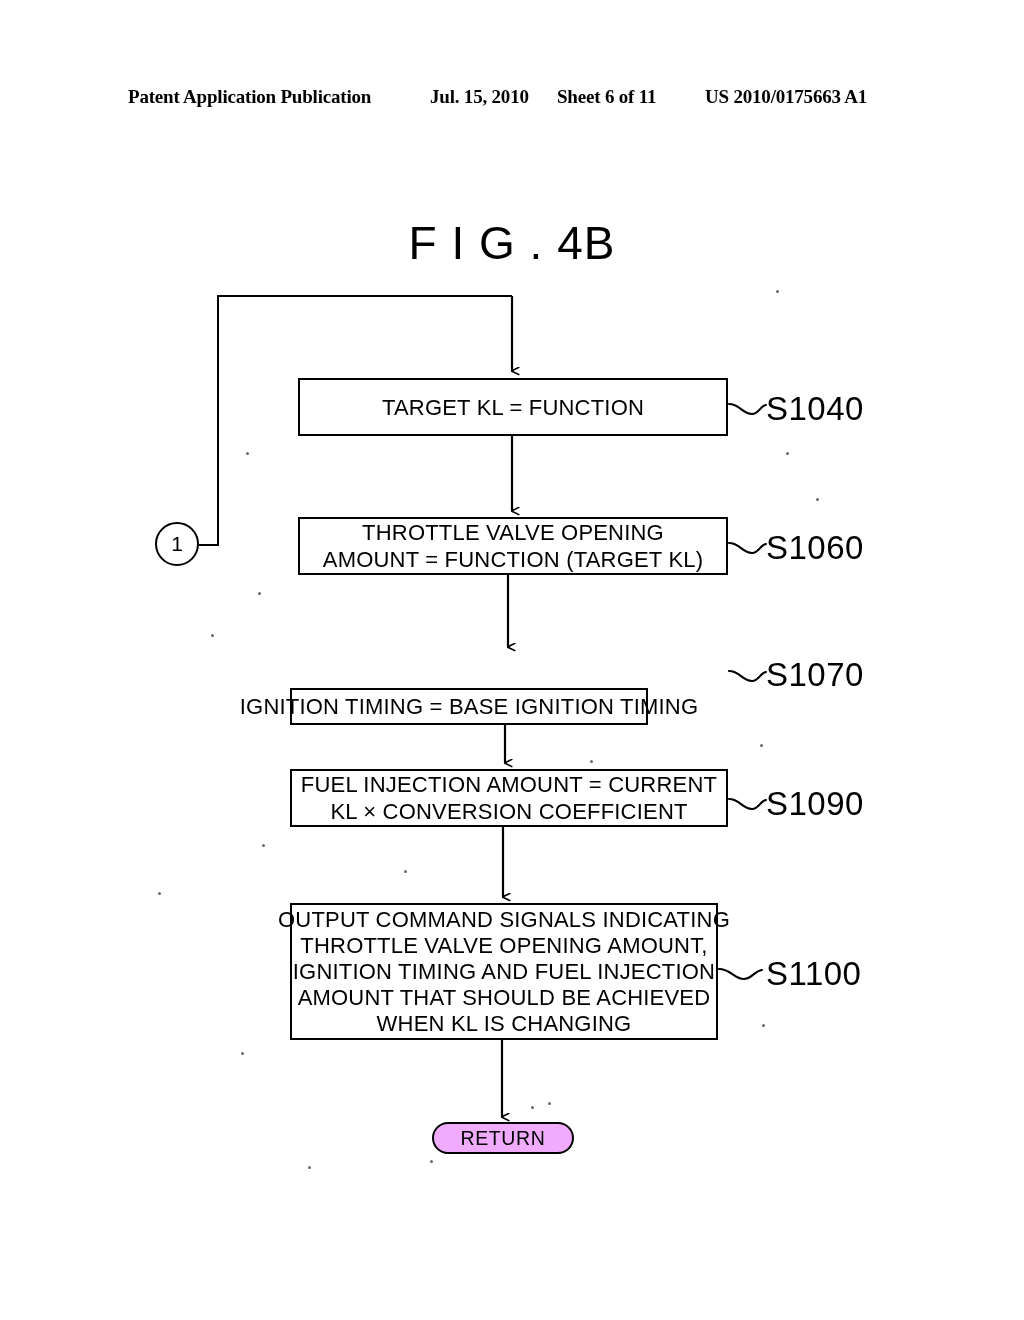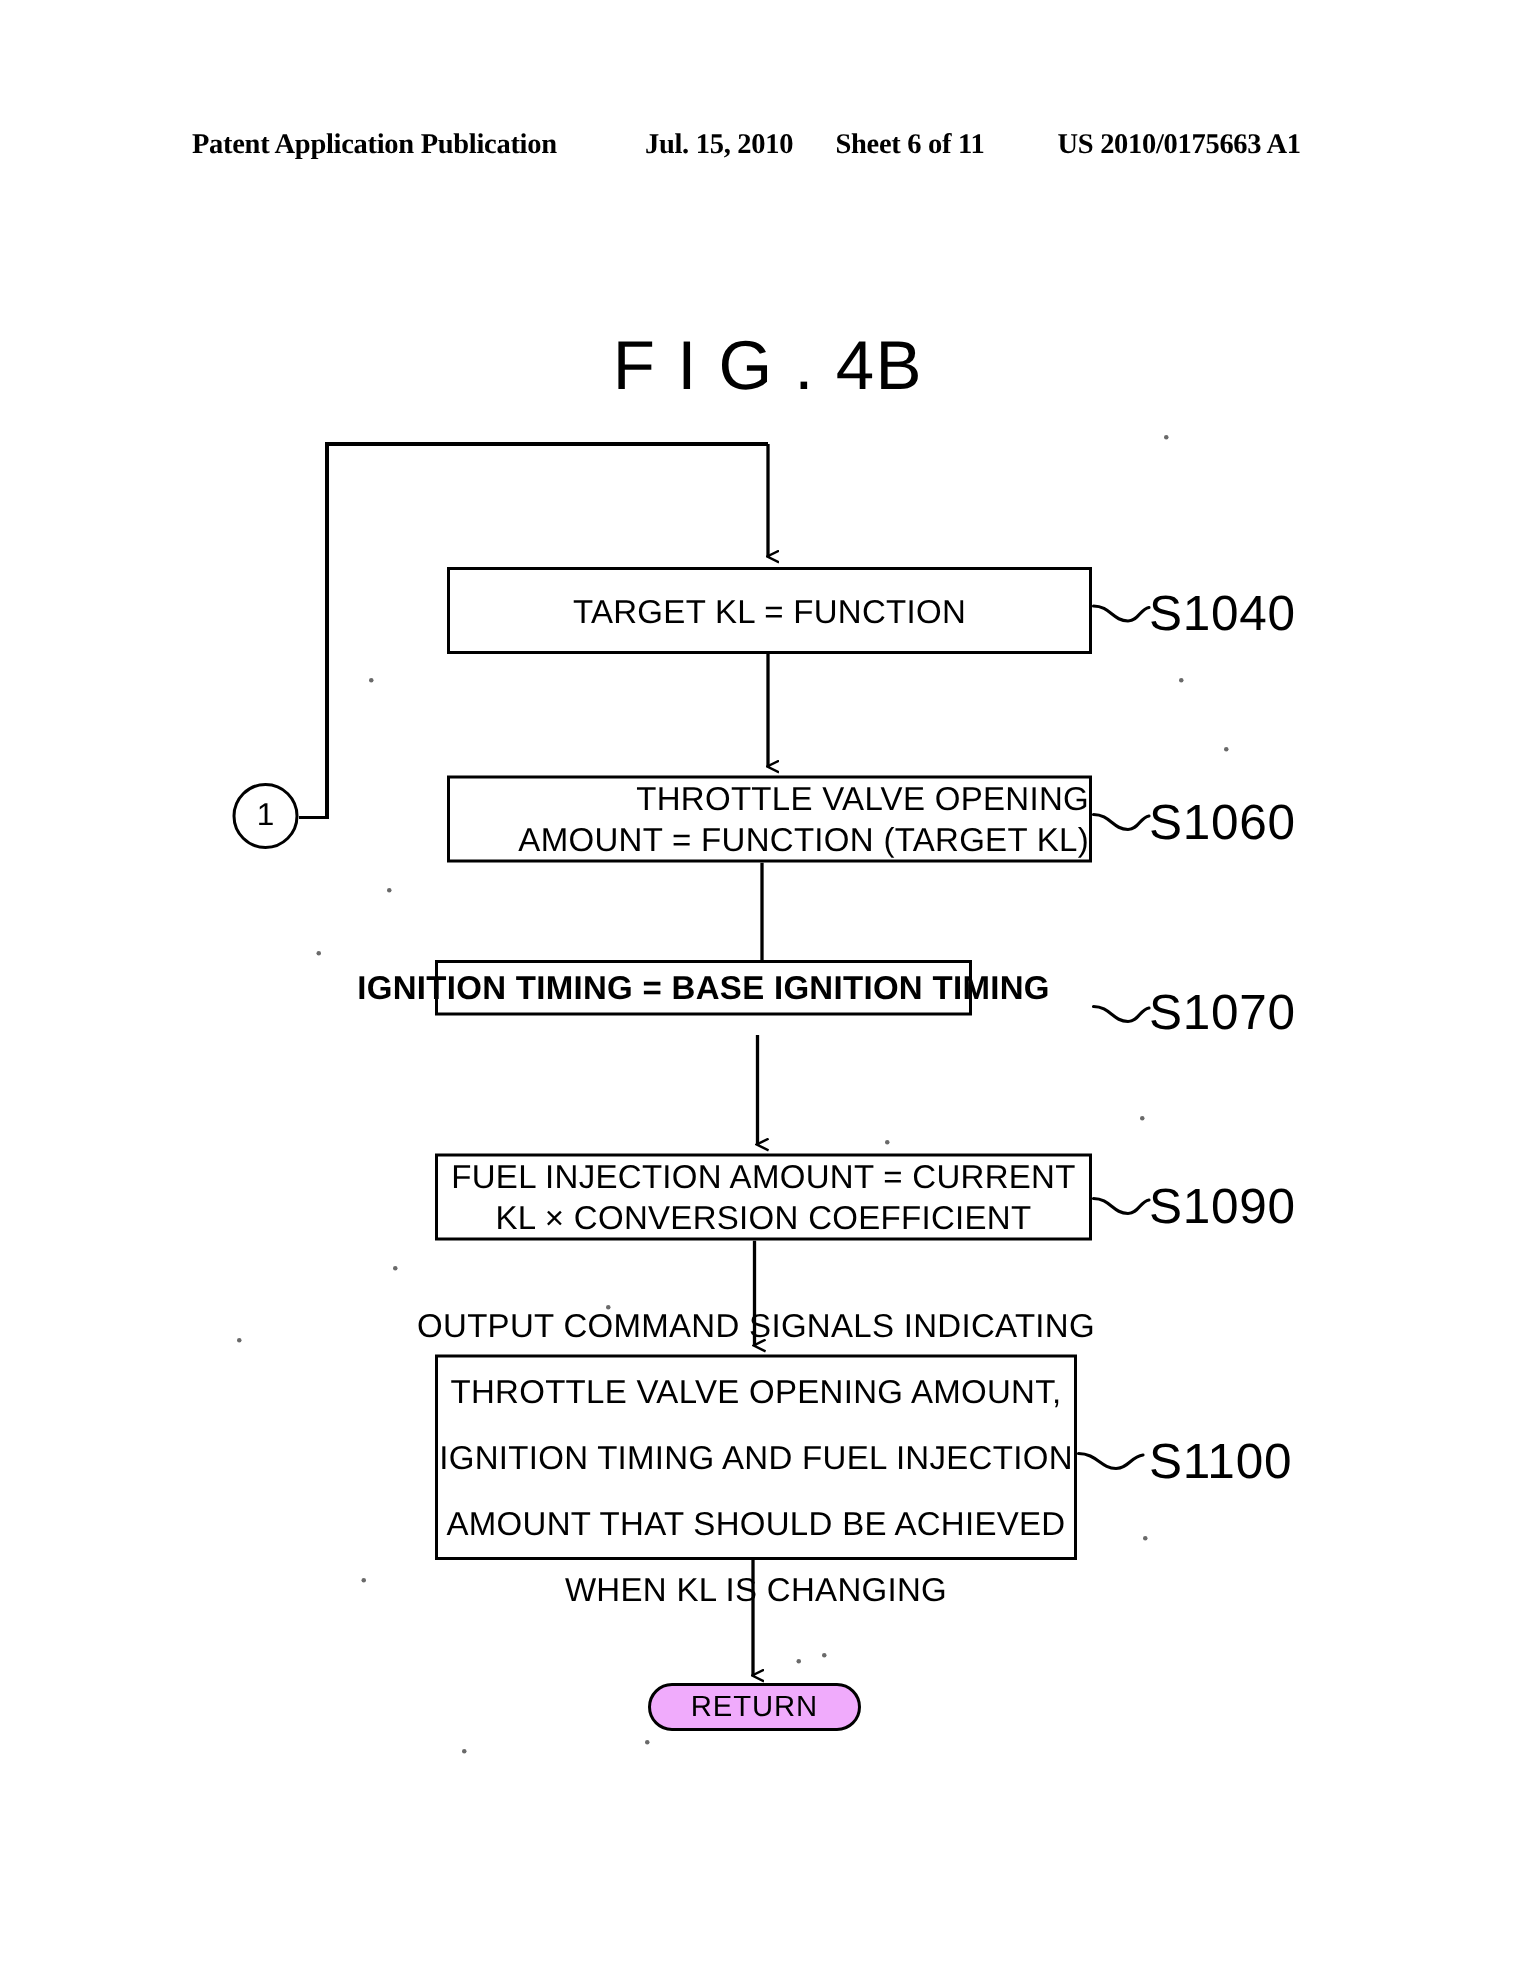"THROTTLE VALVE OPENING" #box-s1060 { align-items: flex-end -> none }
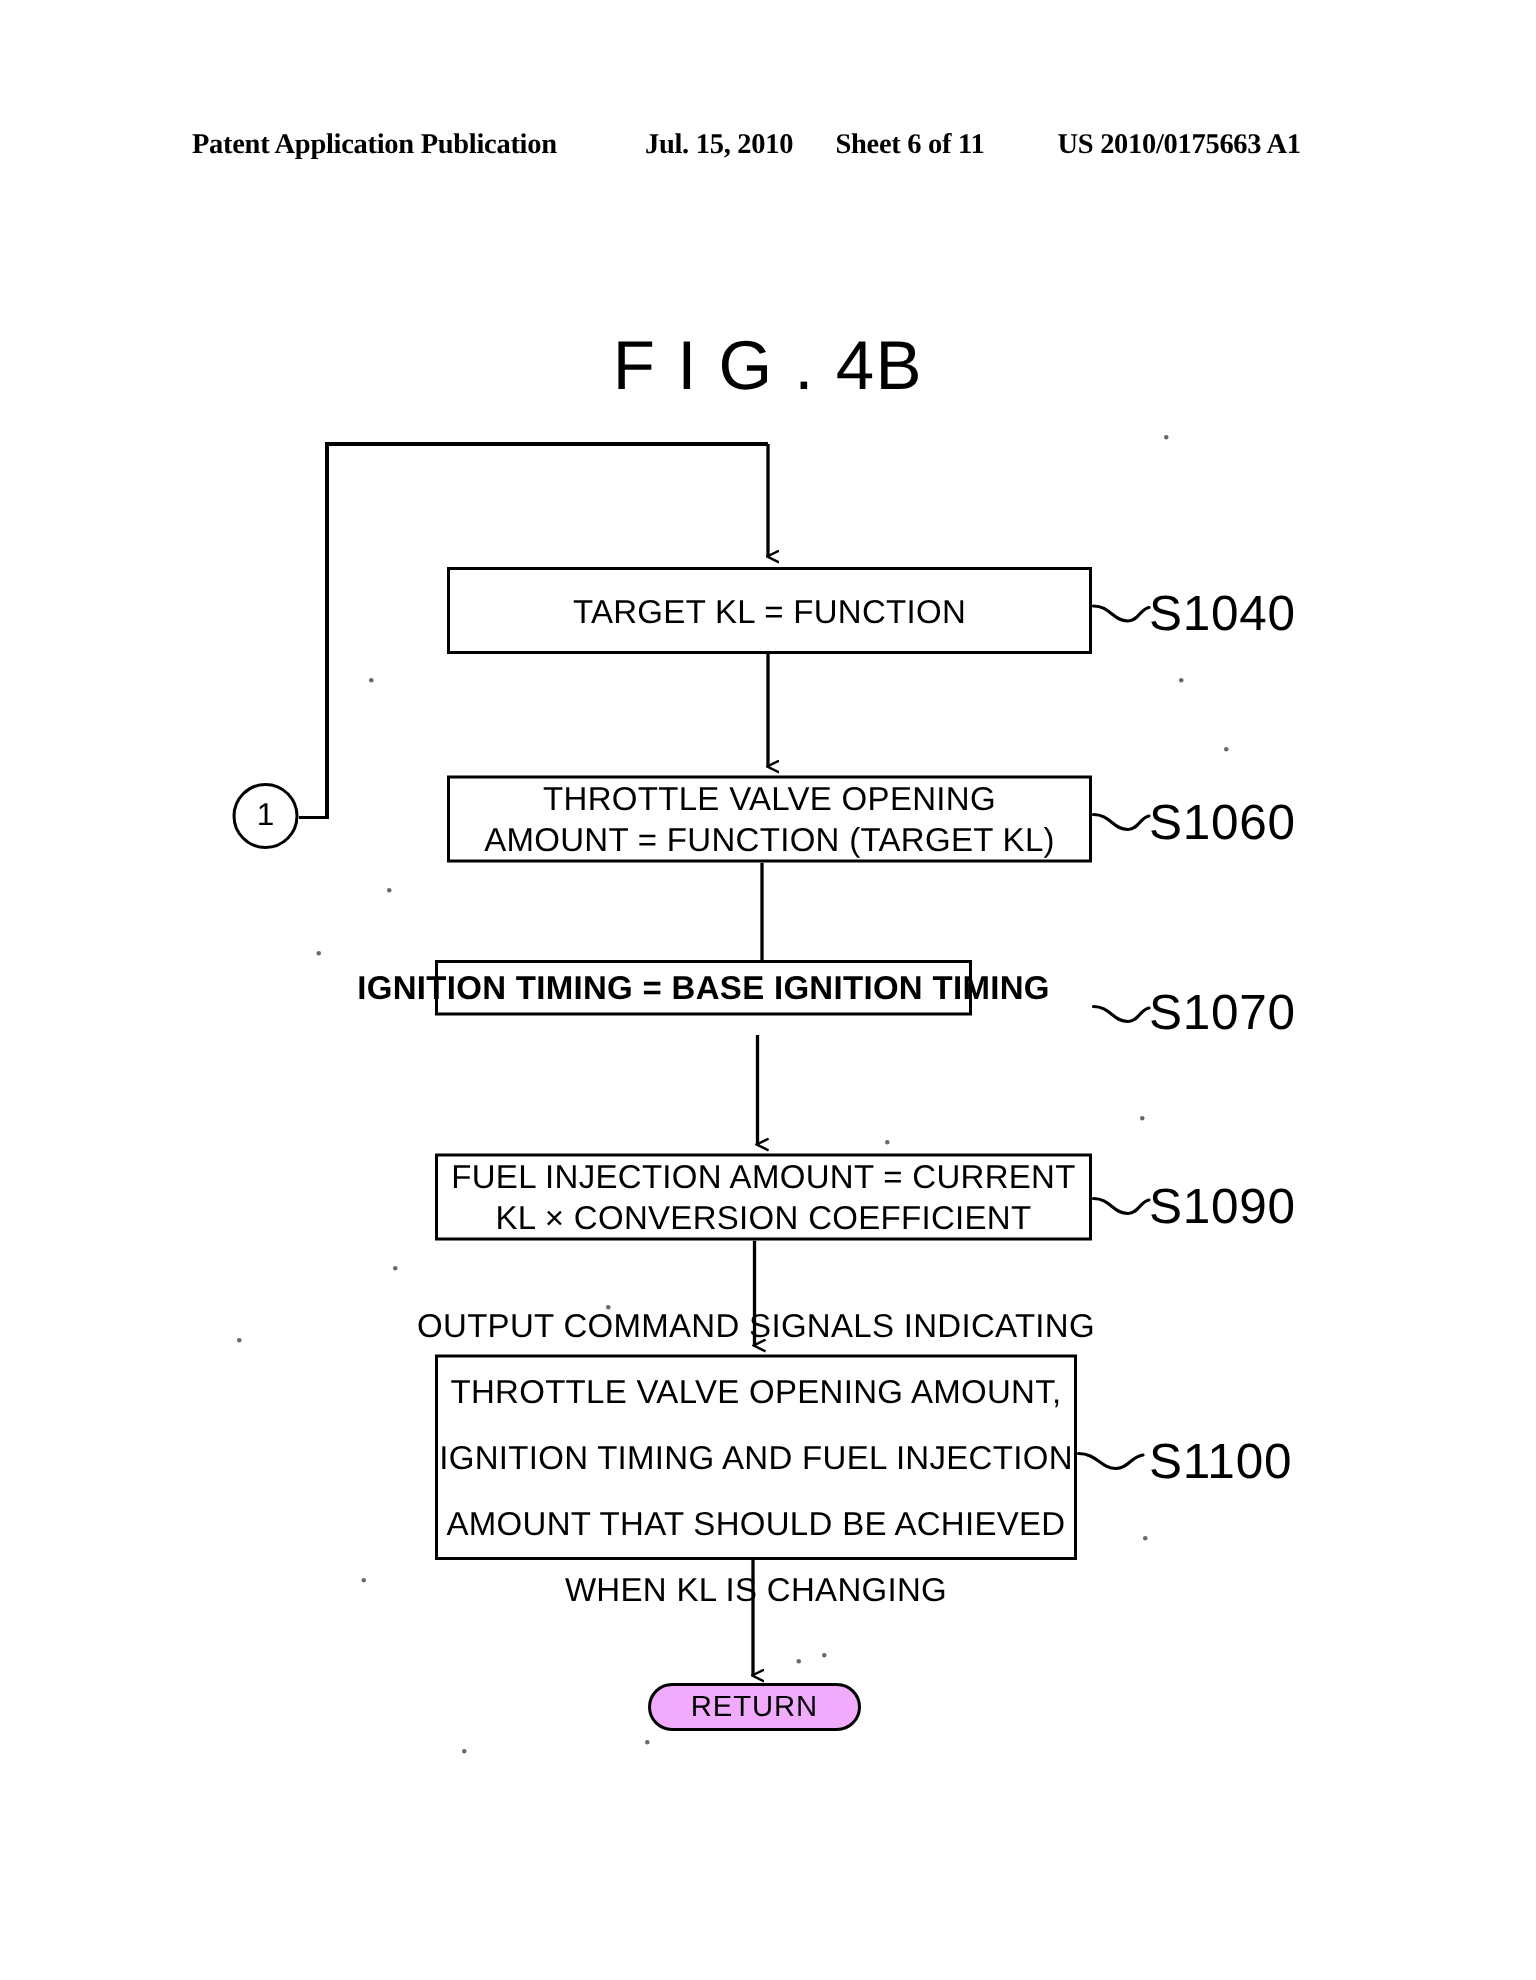"IGNITION TIMING = BASE IGNITION" #box-s1070 { font-weight: bold -> none; top: 640px -> 688px }
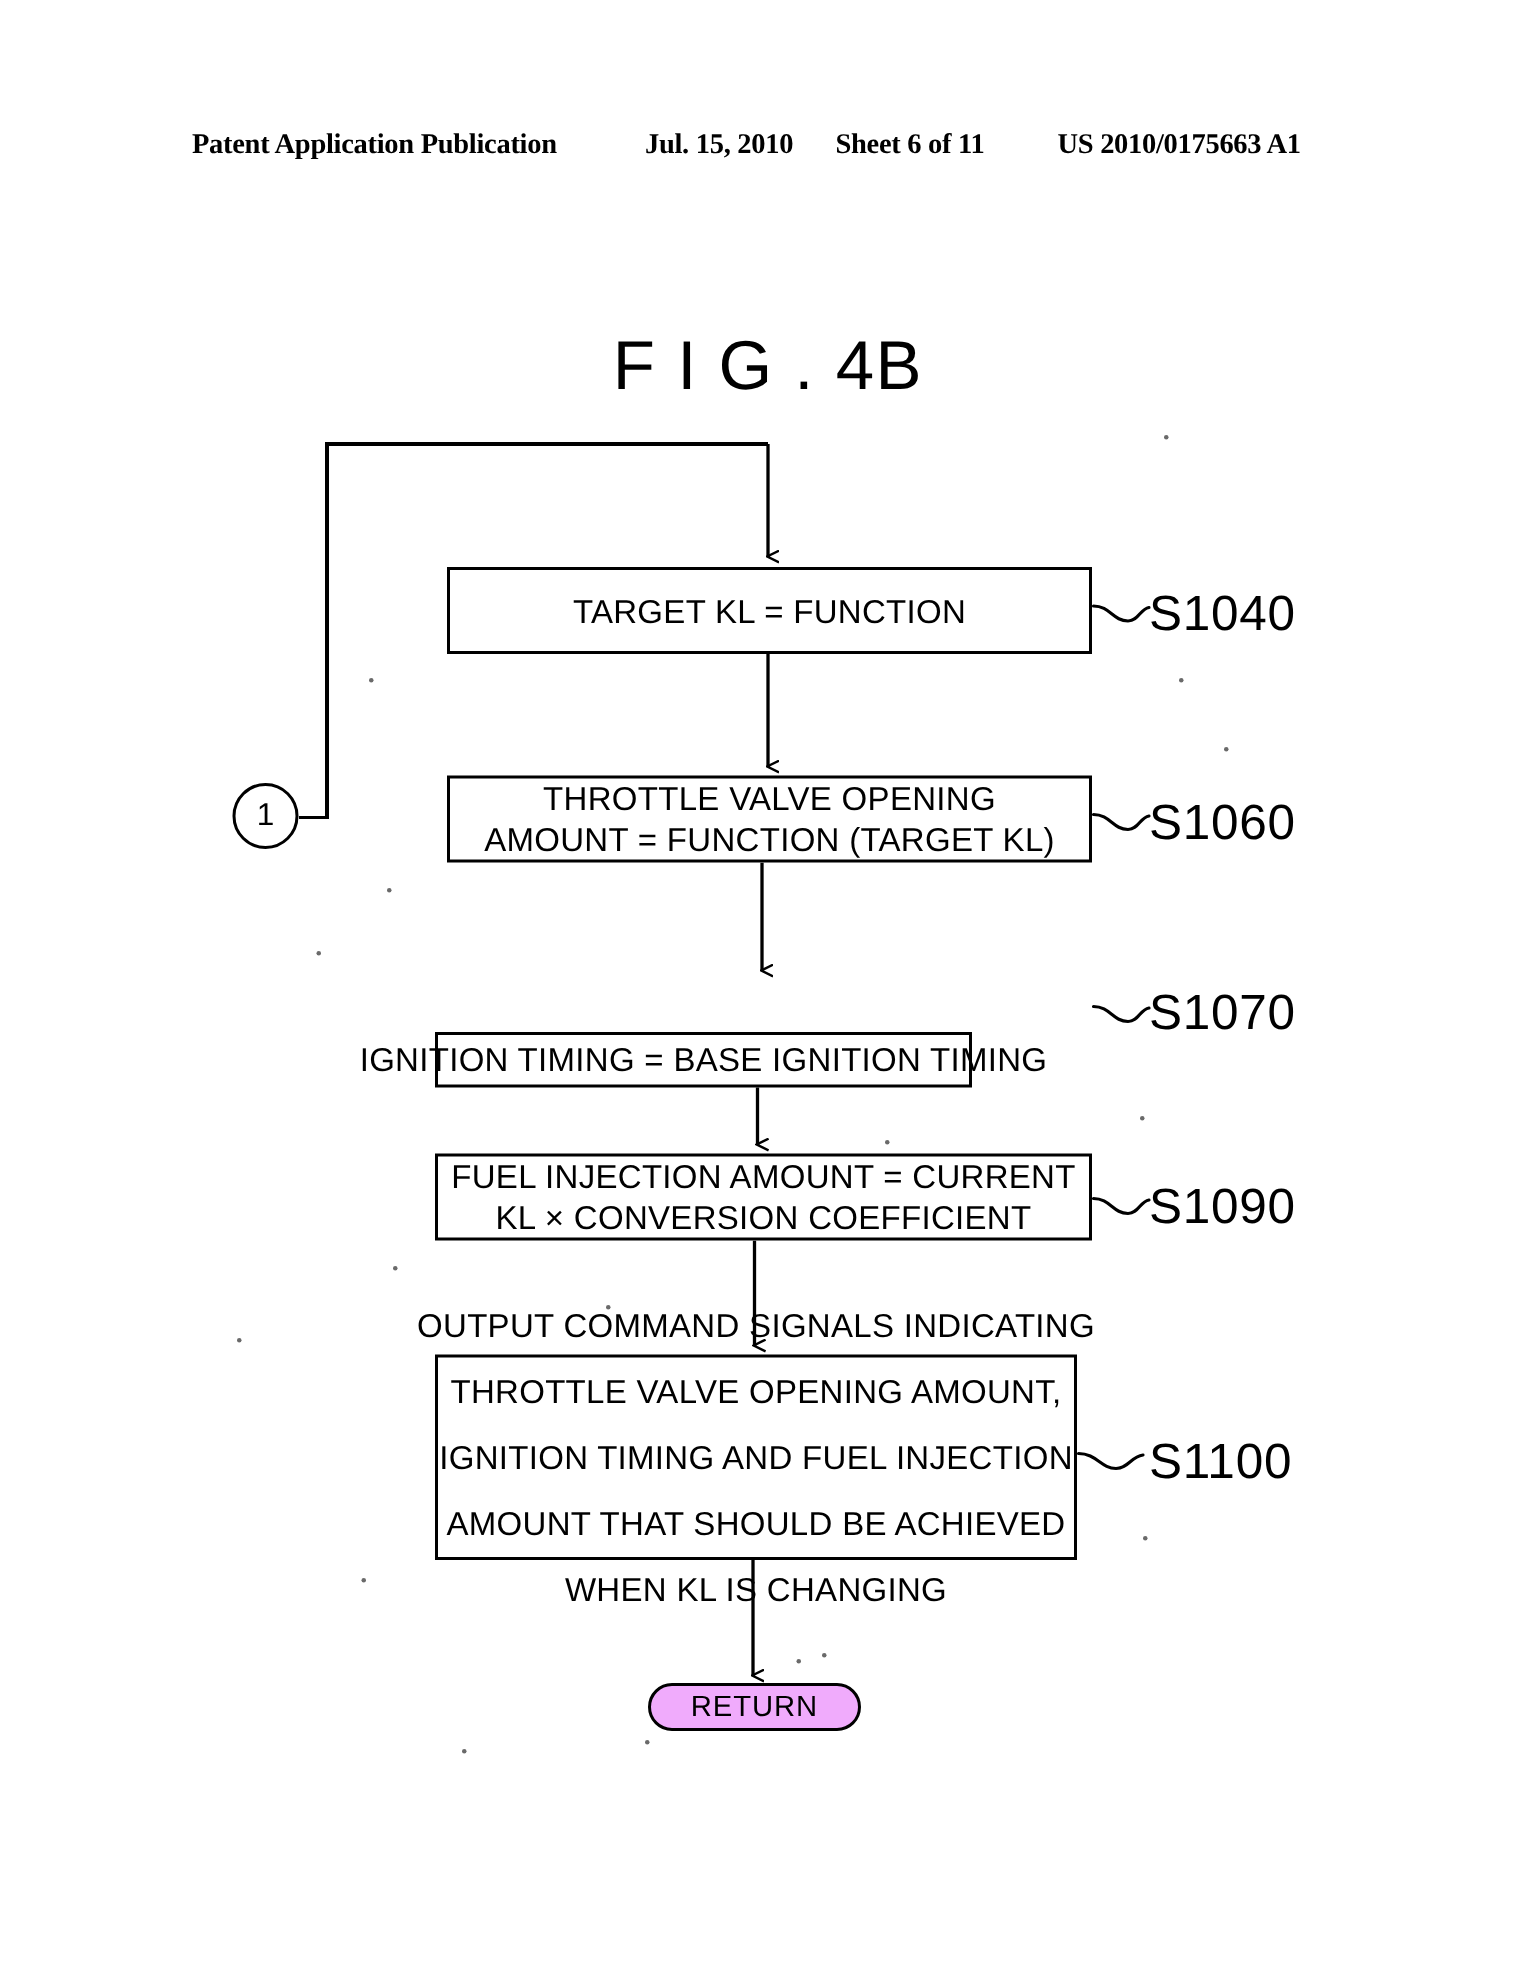"OUTPUT COMMAND SIGNALS INDICATING" #box-s1100 { gap: 18px -> none }
